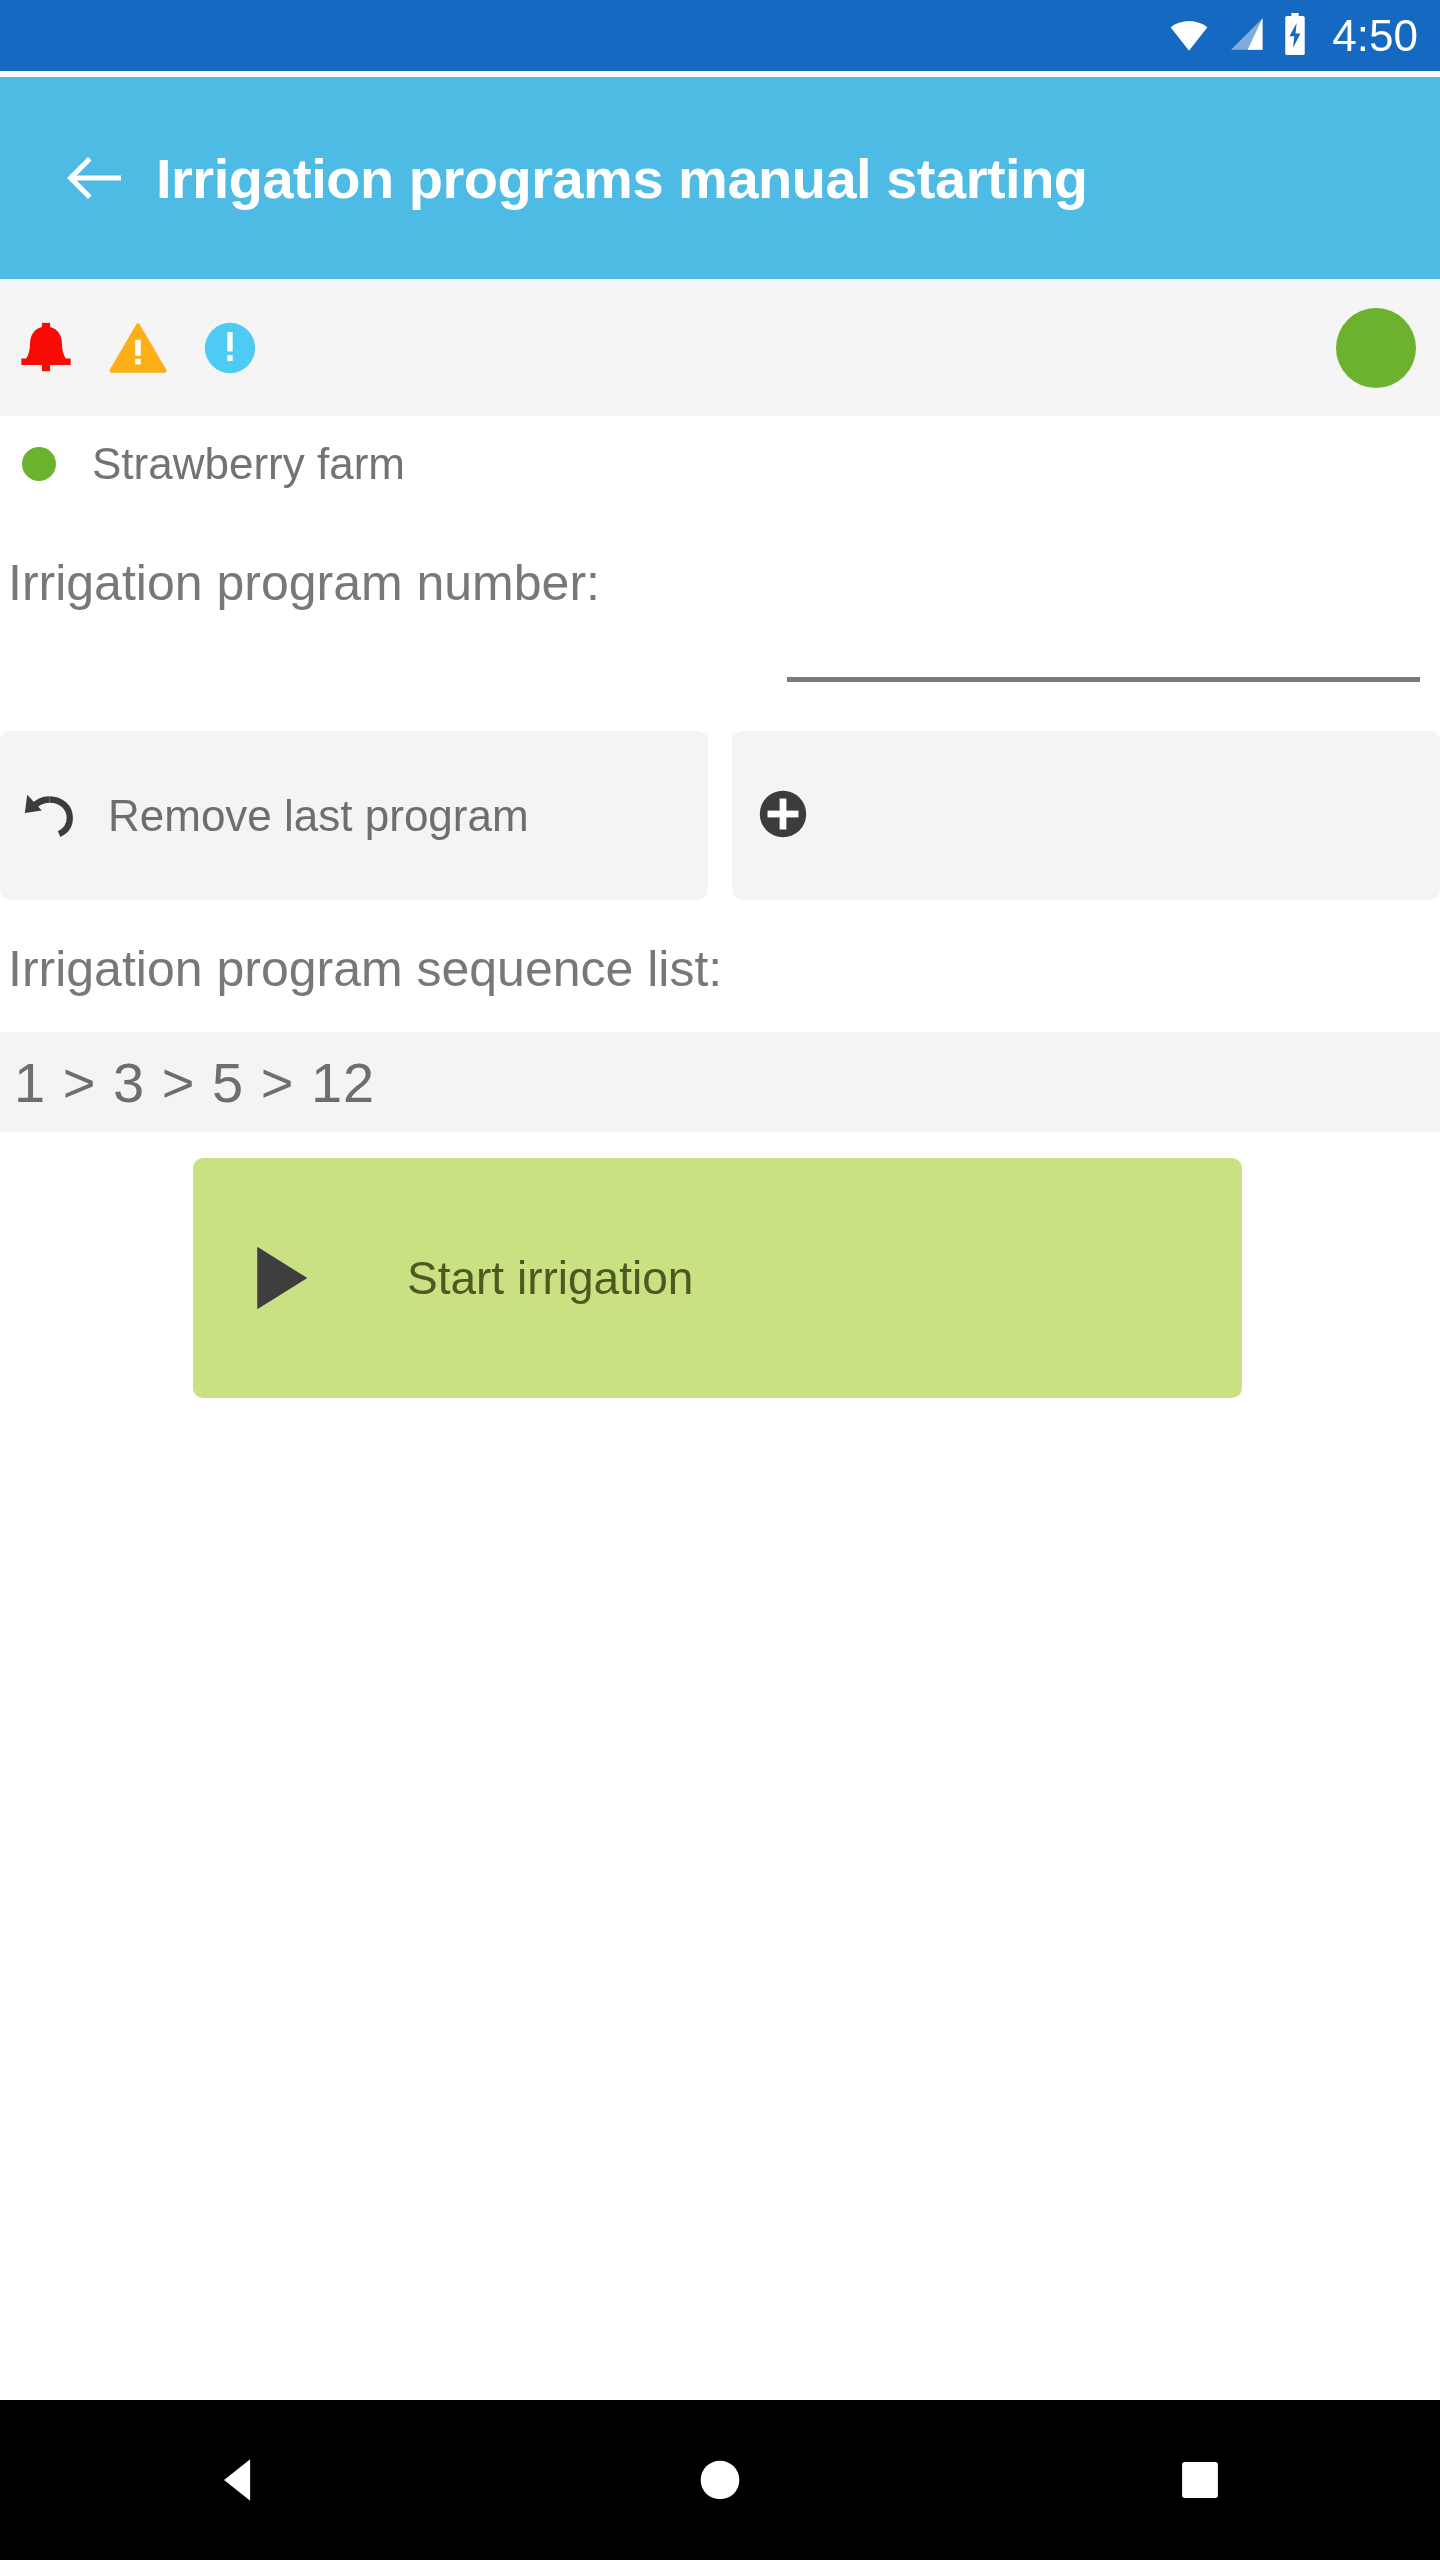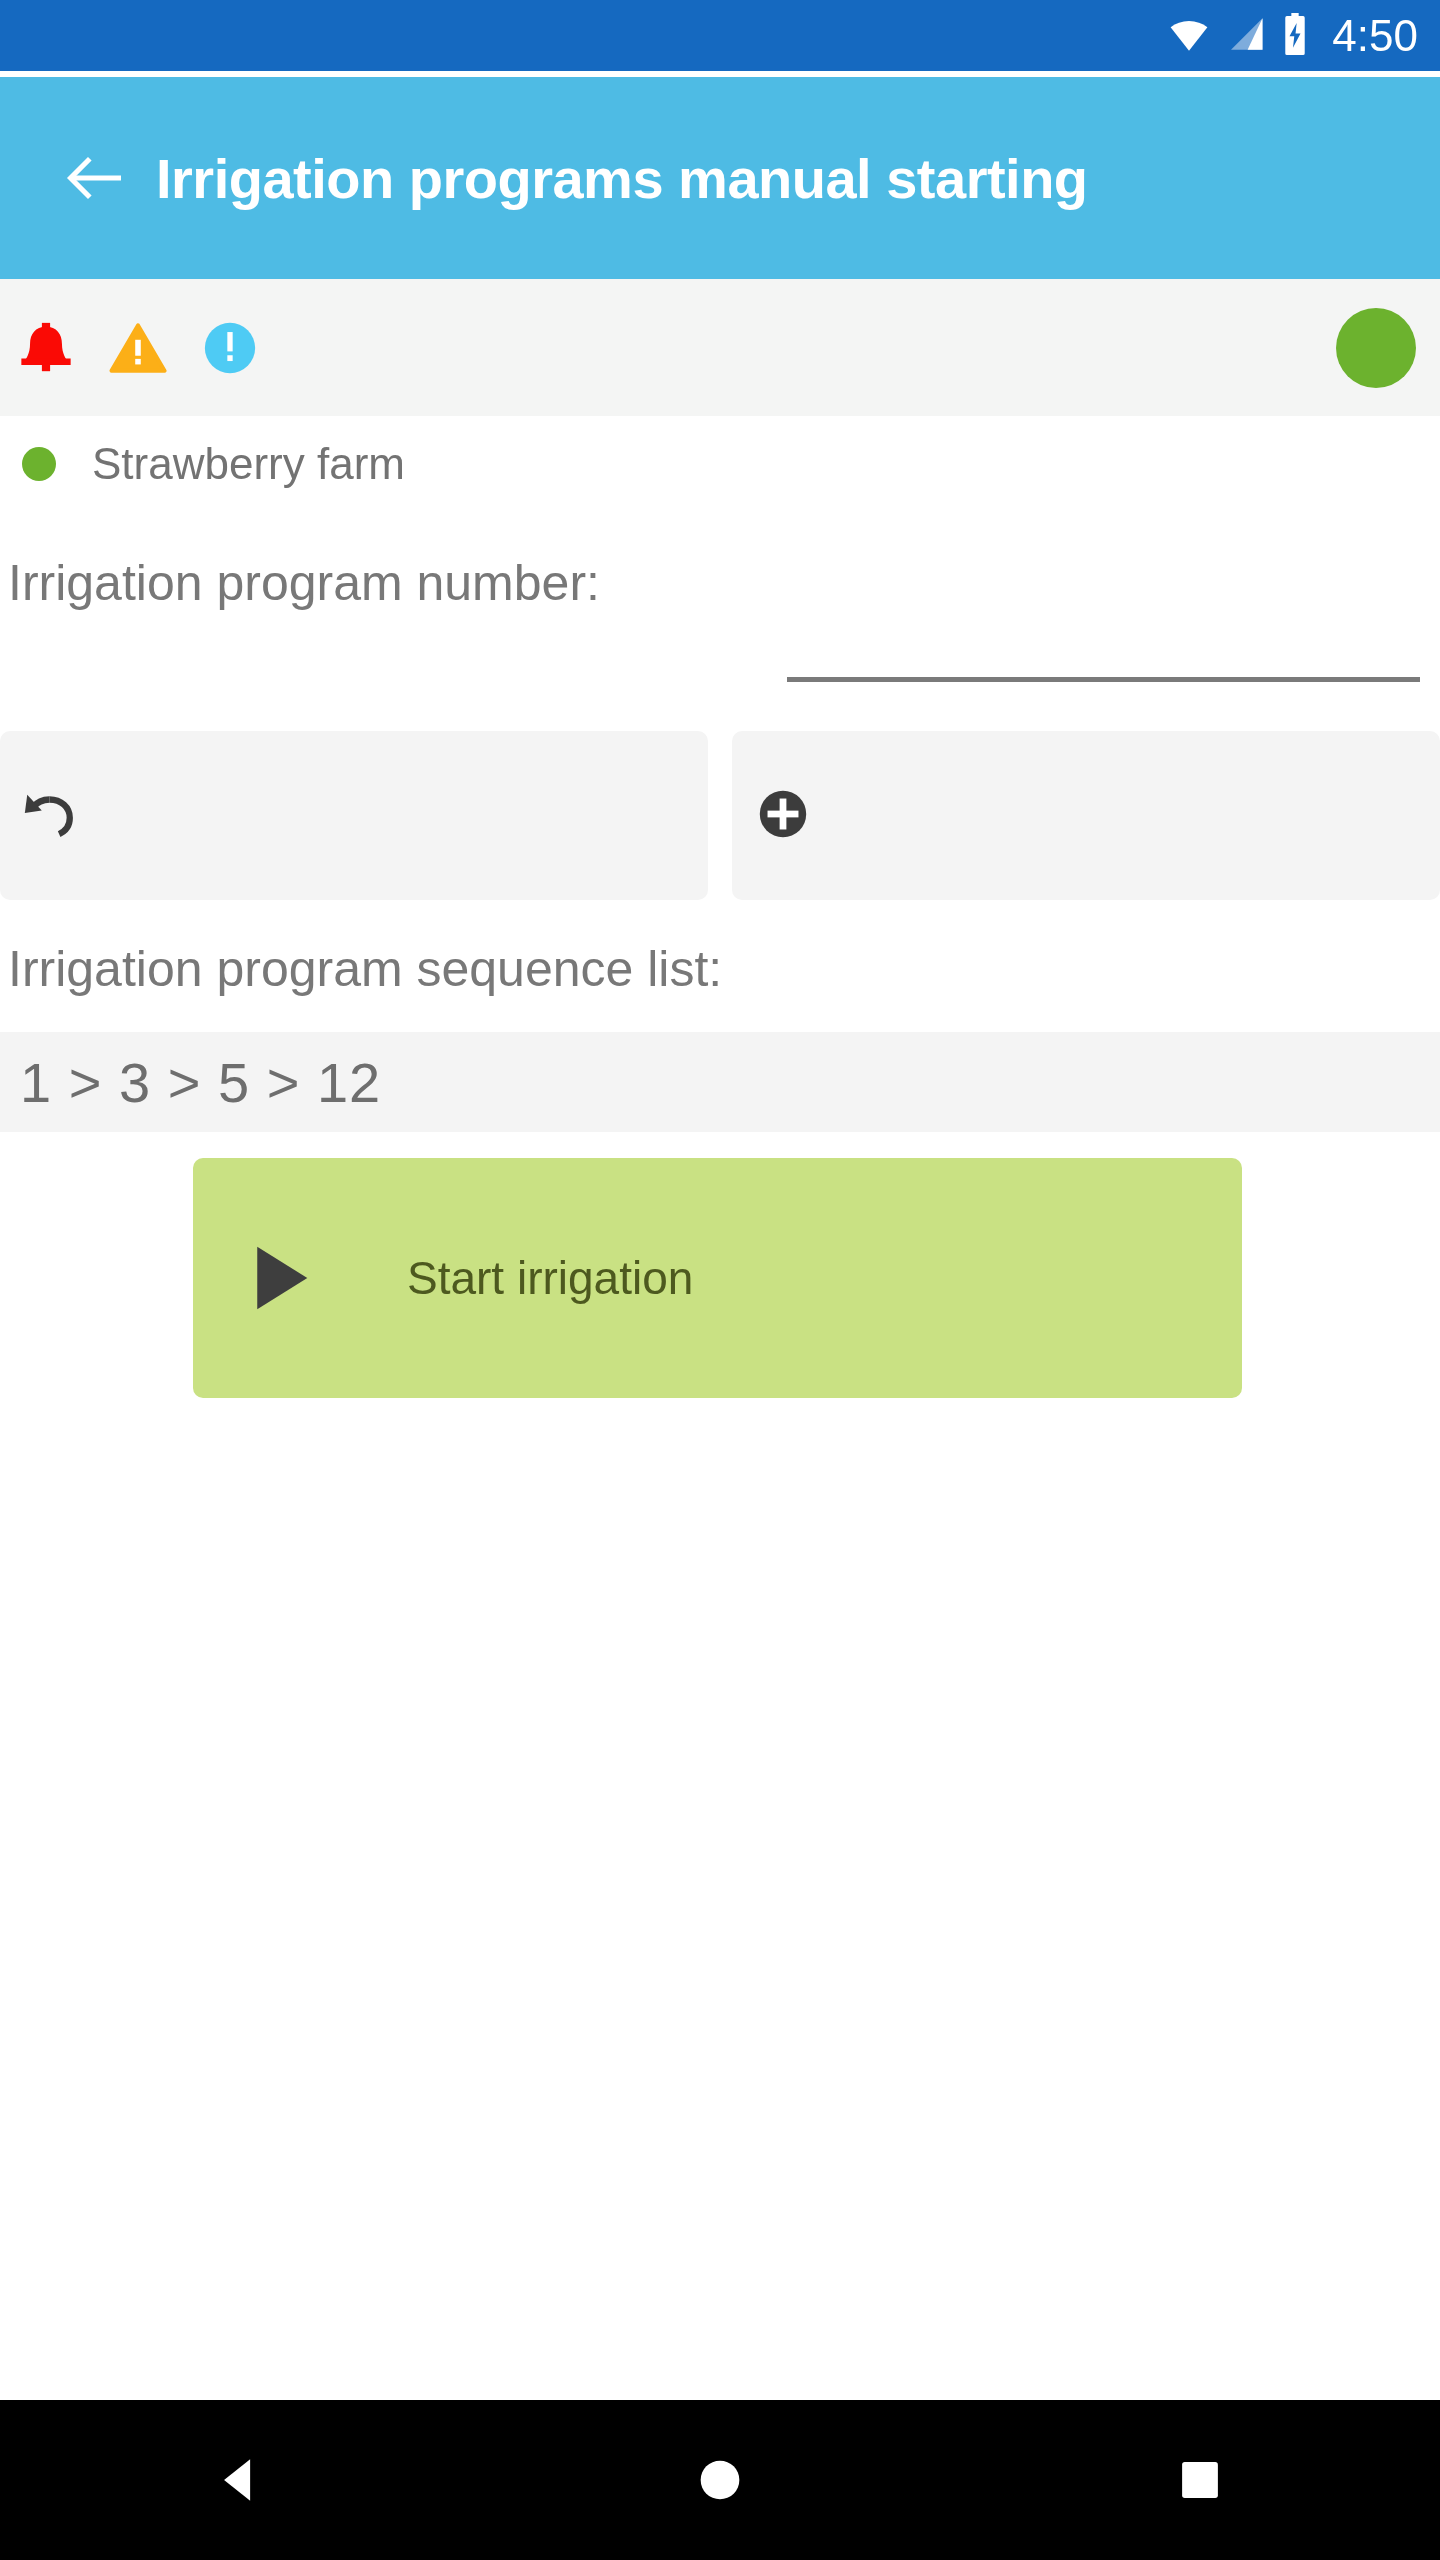"Remove last program" span.btn-label { html: none -> <span>Remove last program</span> }
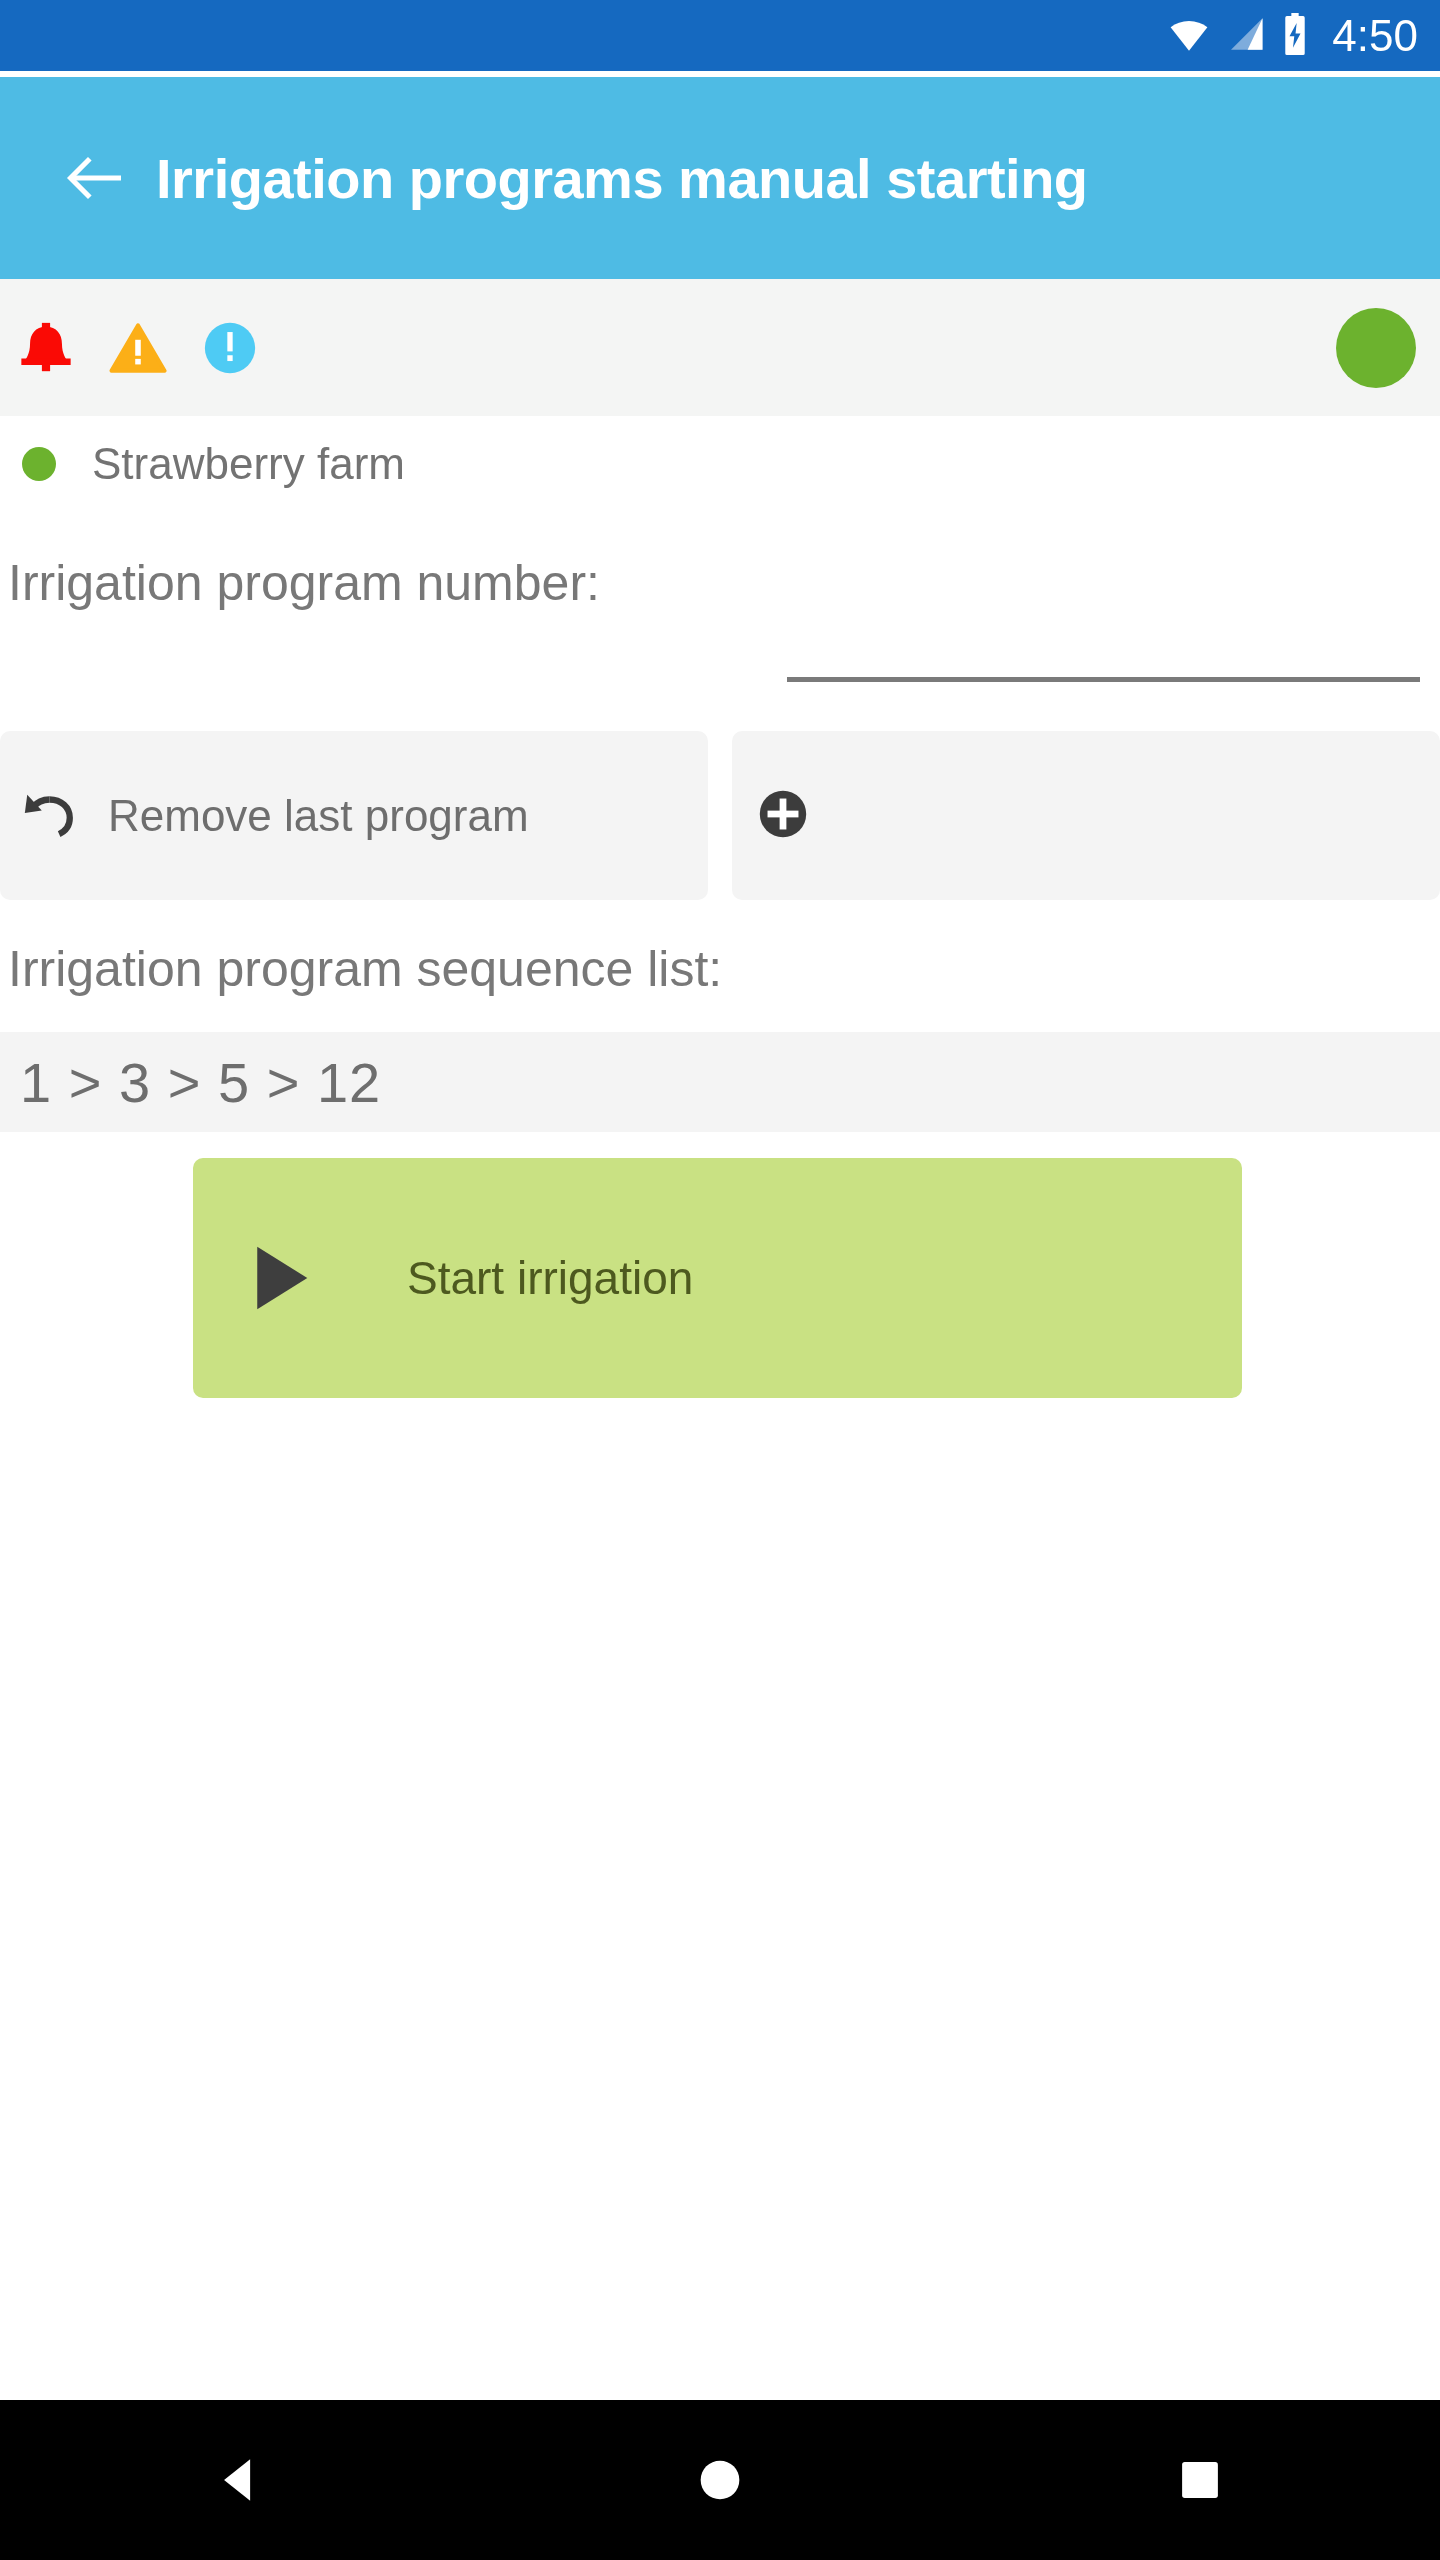"1 > 3 > 5" #seq-value-row { padding-left: 6px -> none }
